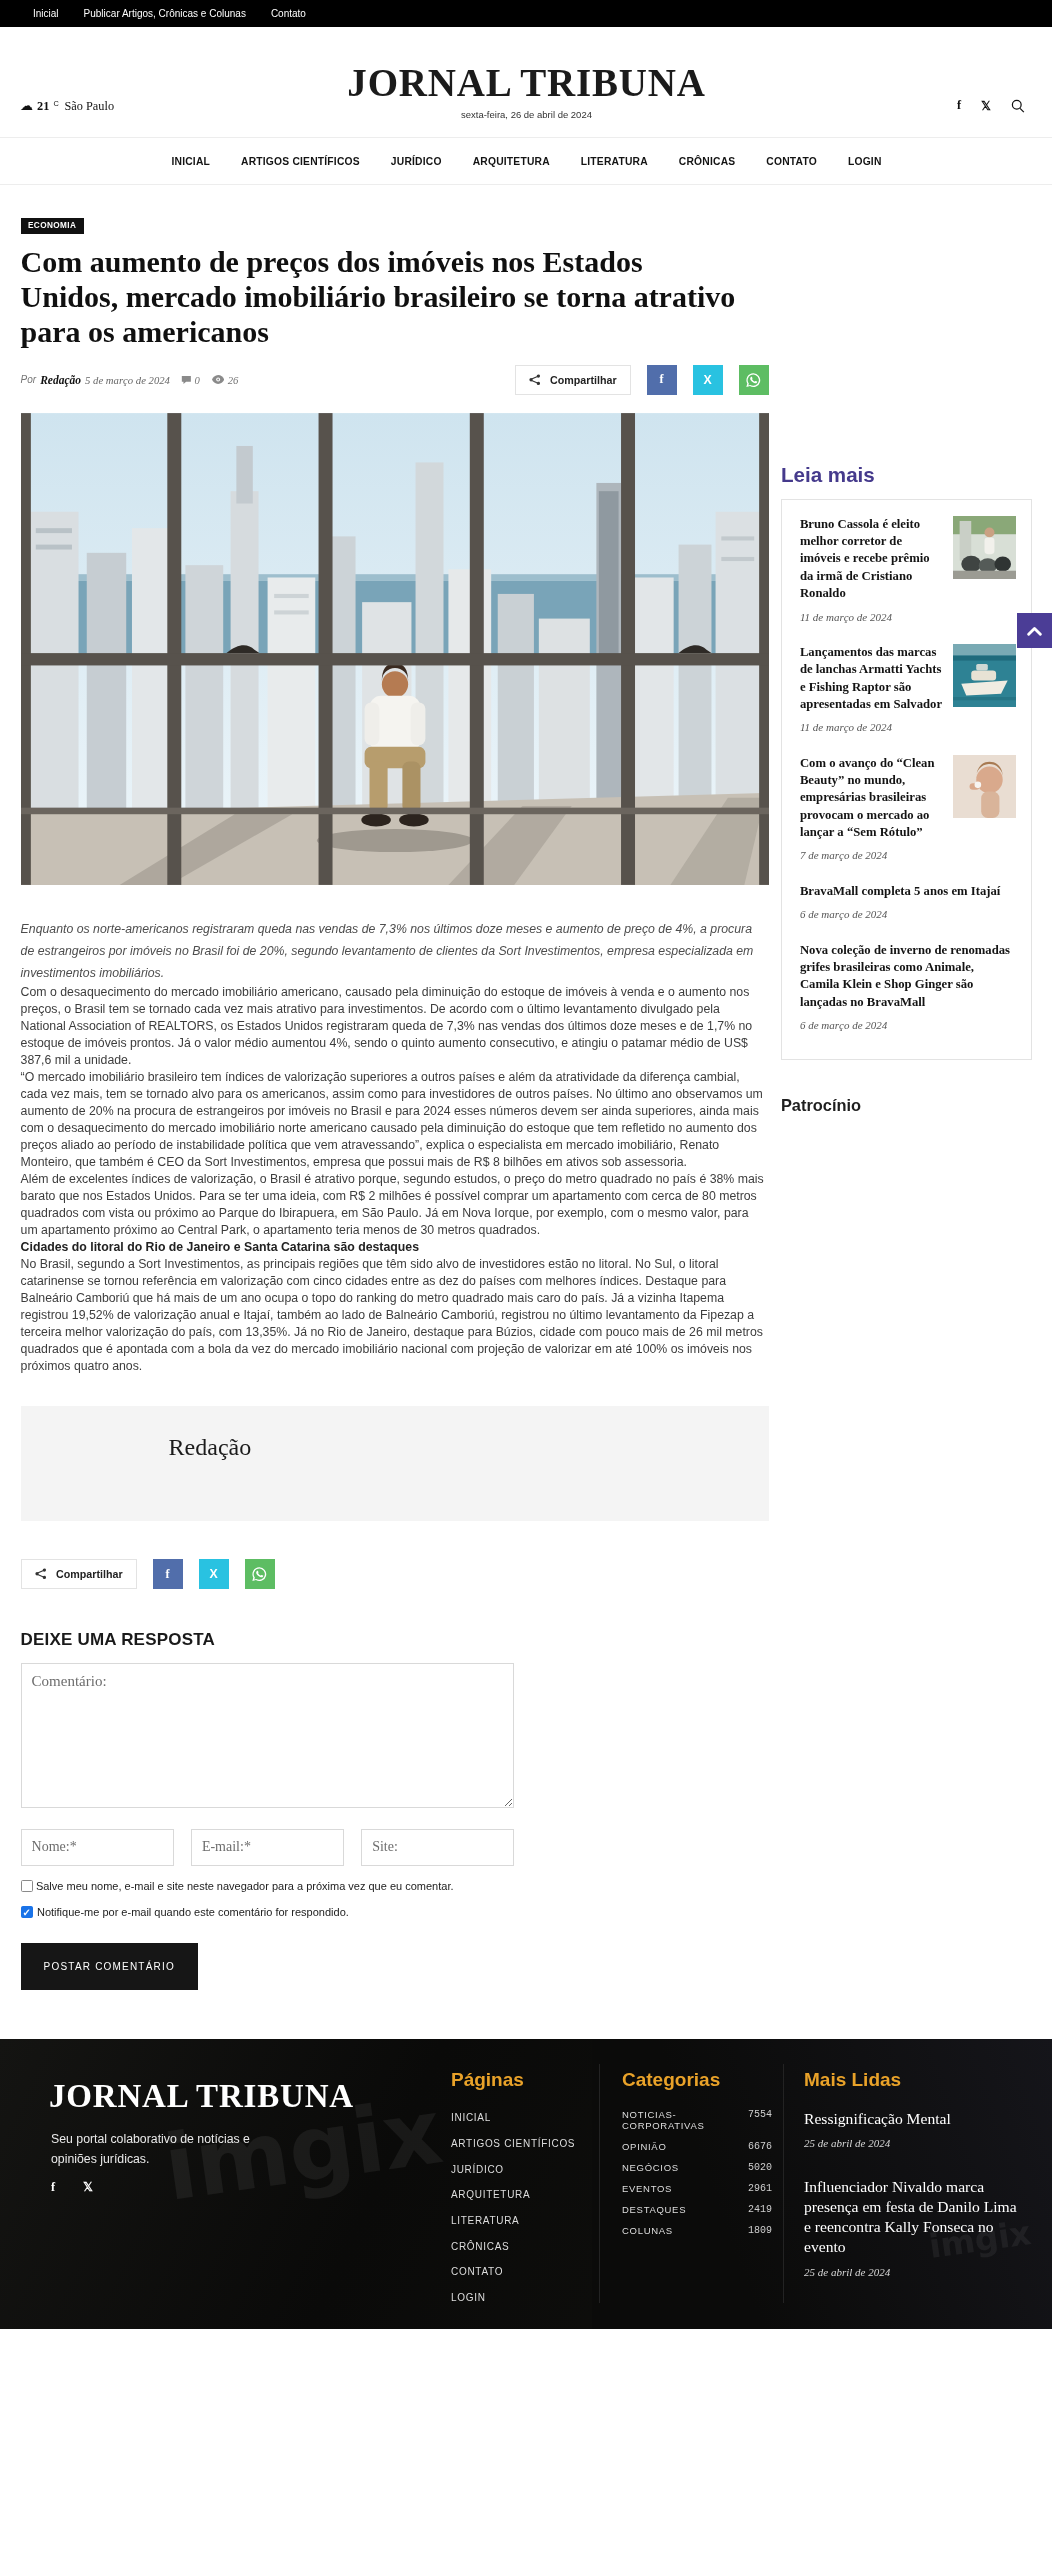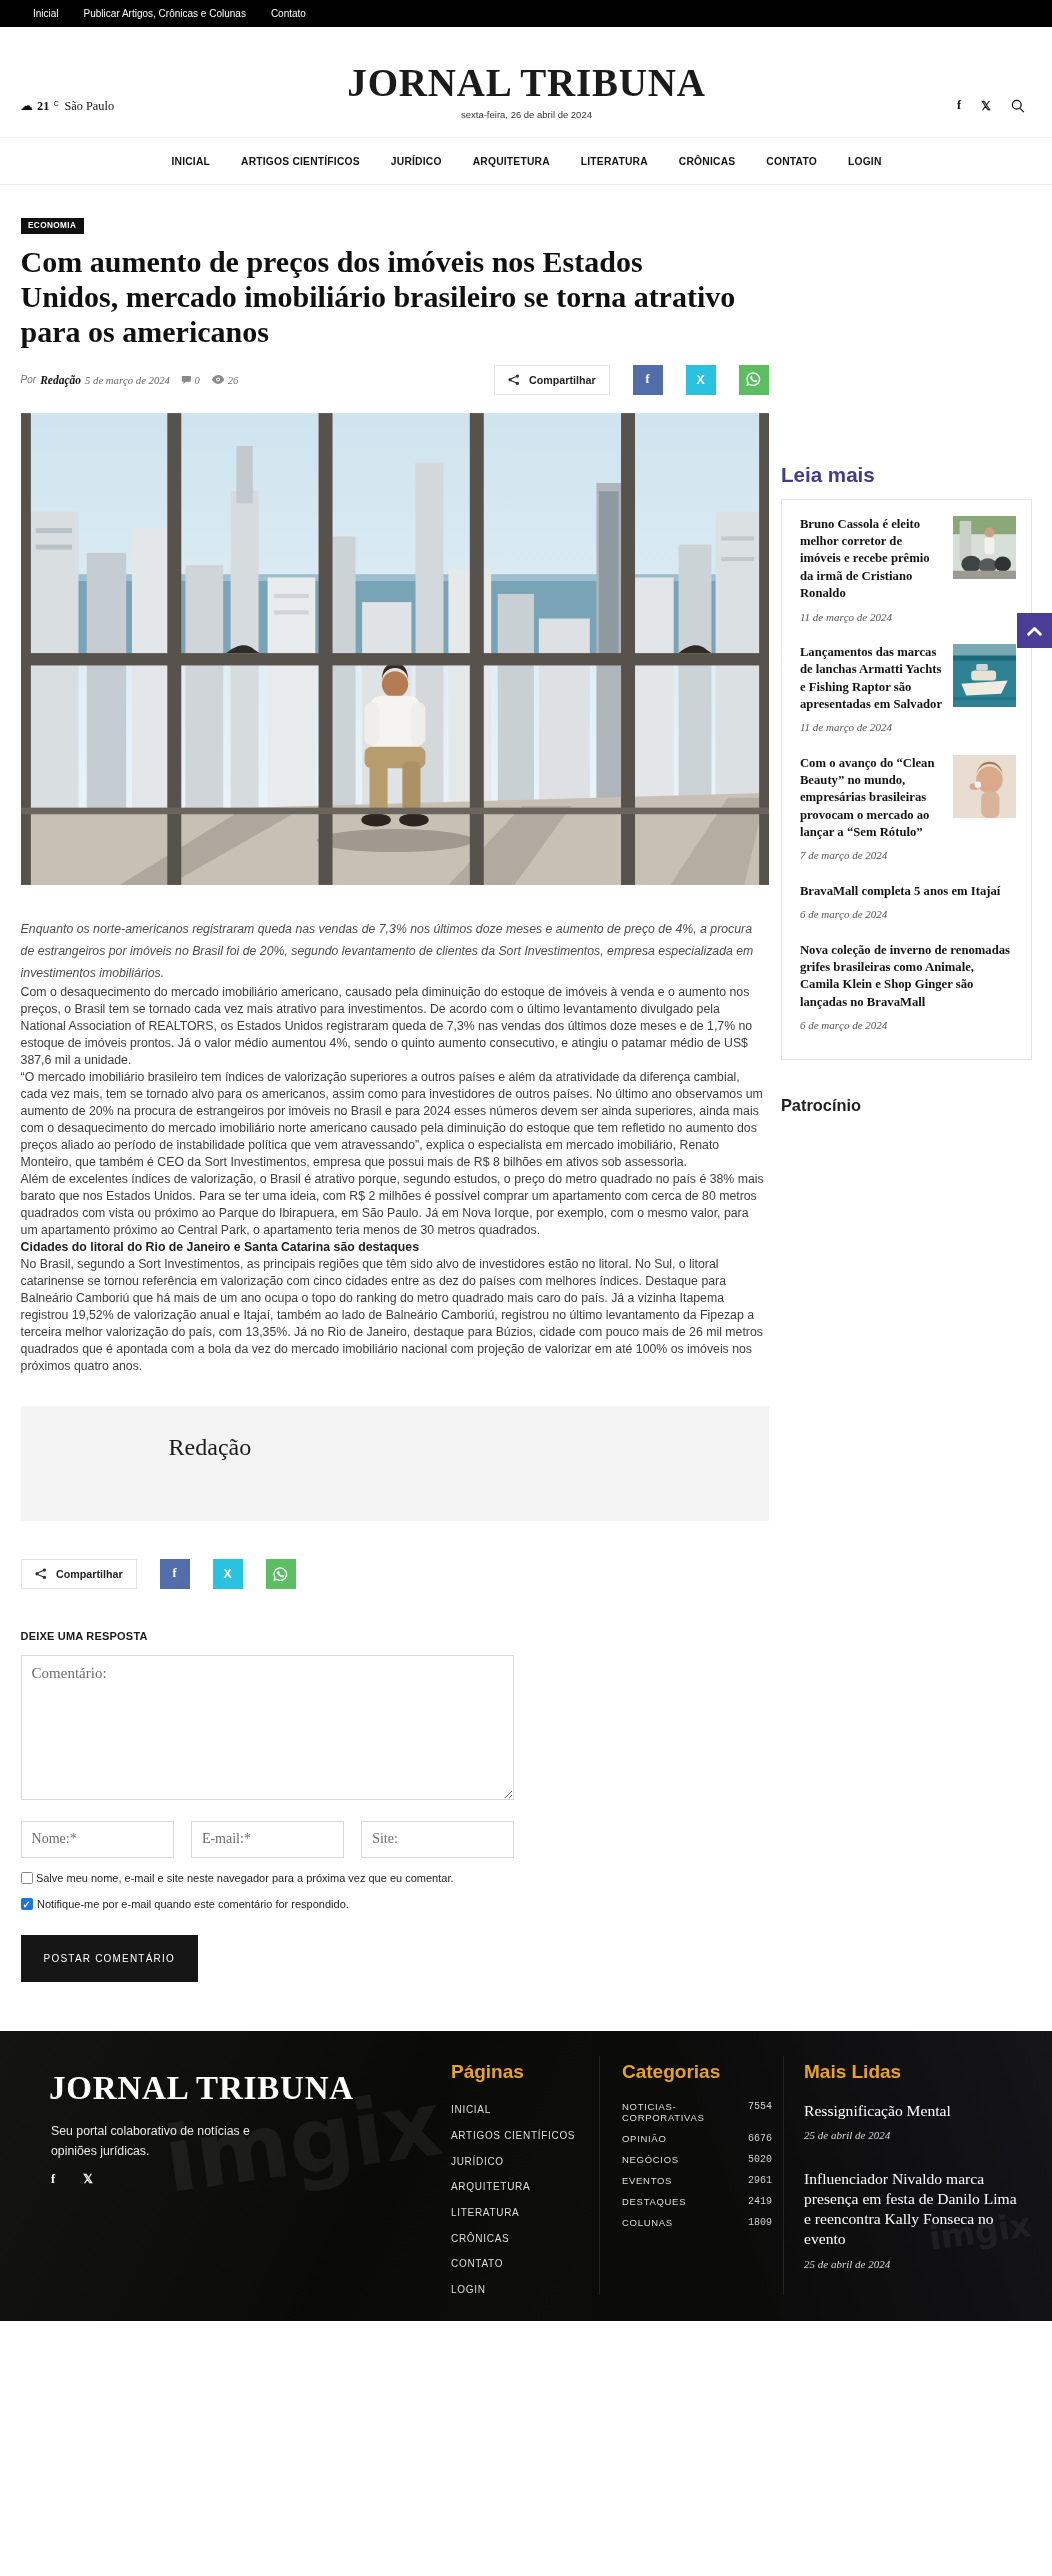"Compartilhar" .share-row { align-items: none -> center; gap: 23px -> 16px }
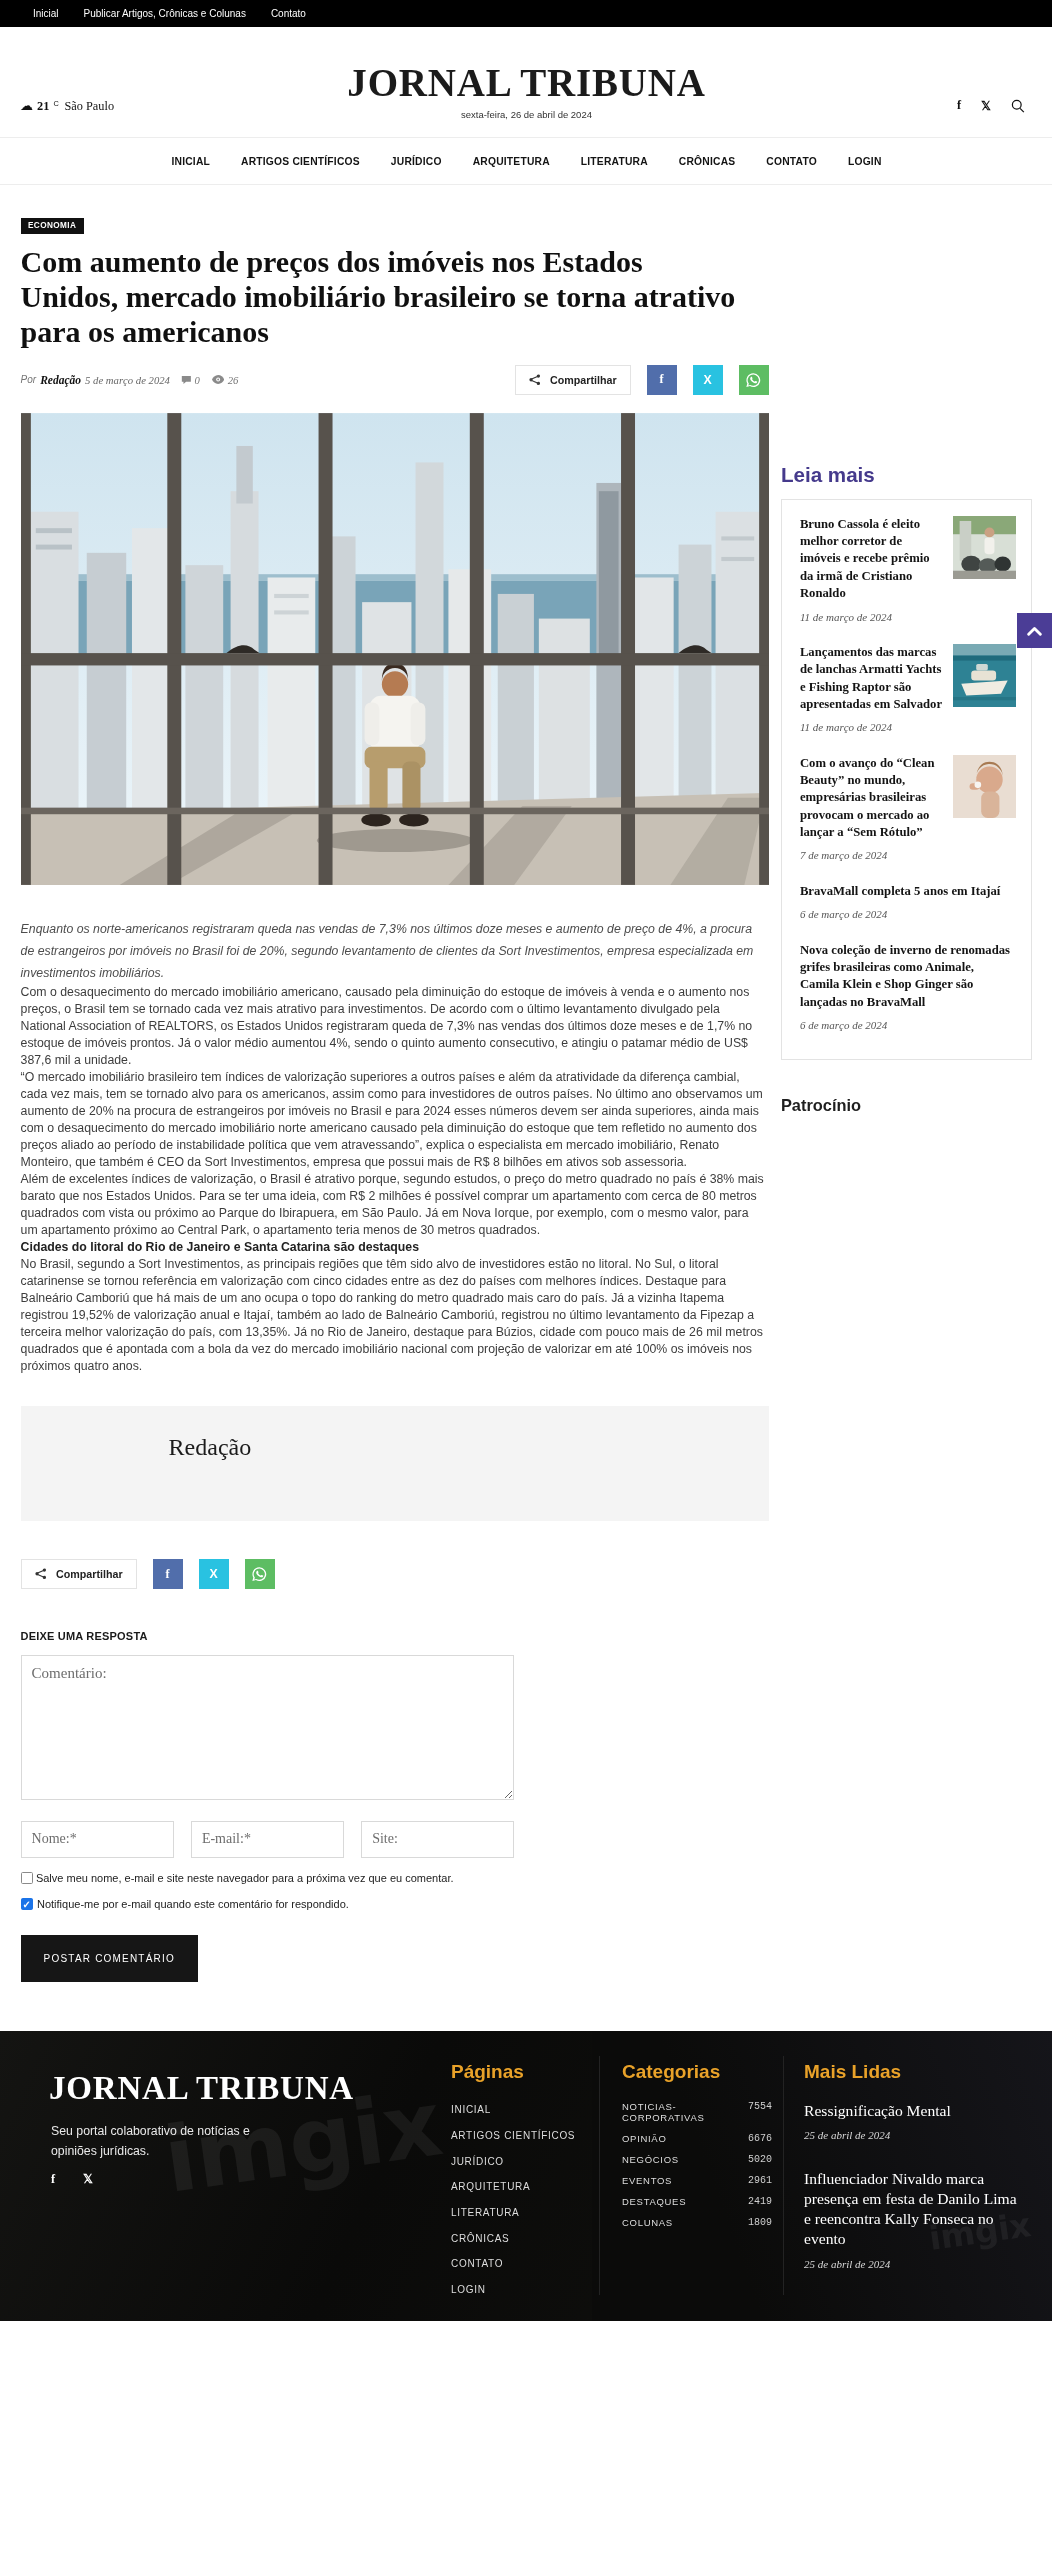"DEIXE UMA RESPOSTA" .comments h3 { font-size: 11px -> 17px }
